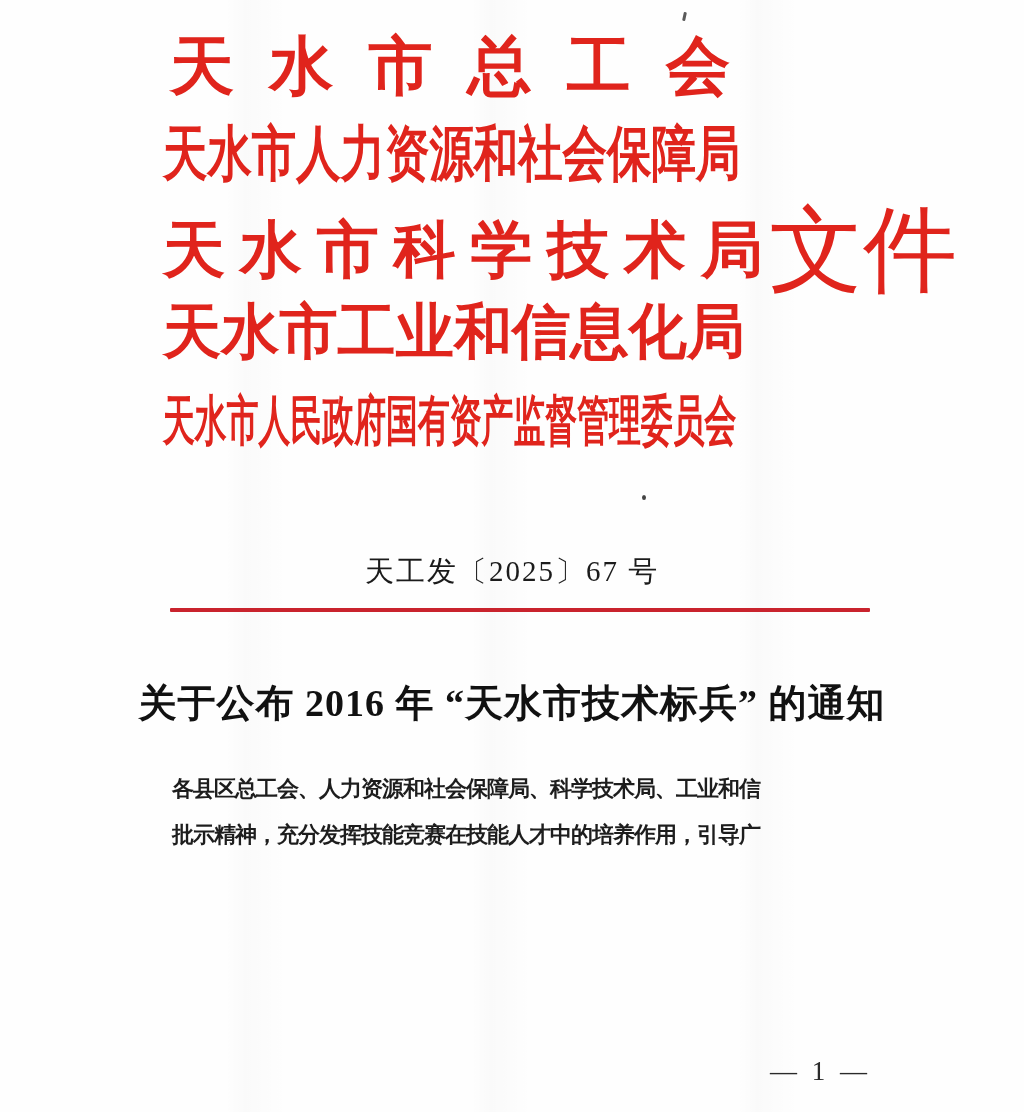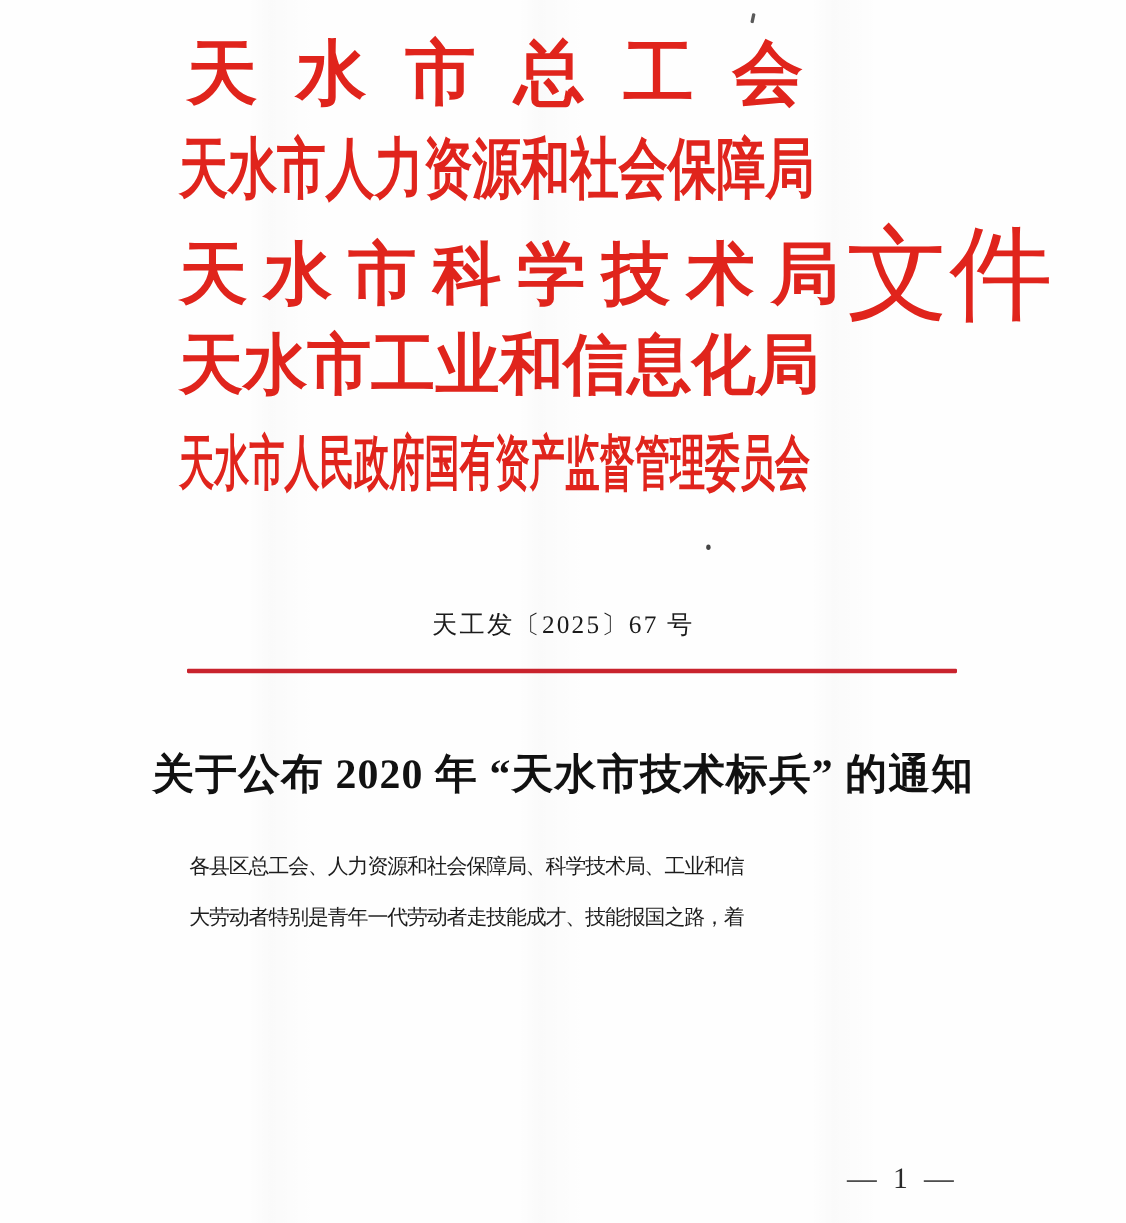"天工发〔2025〕67 号" .doc-number { font-size: 23px -> 29px }
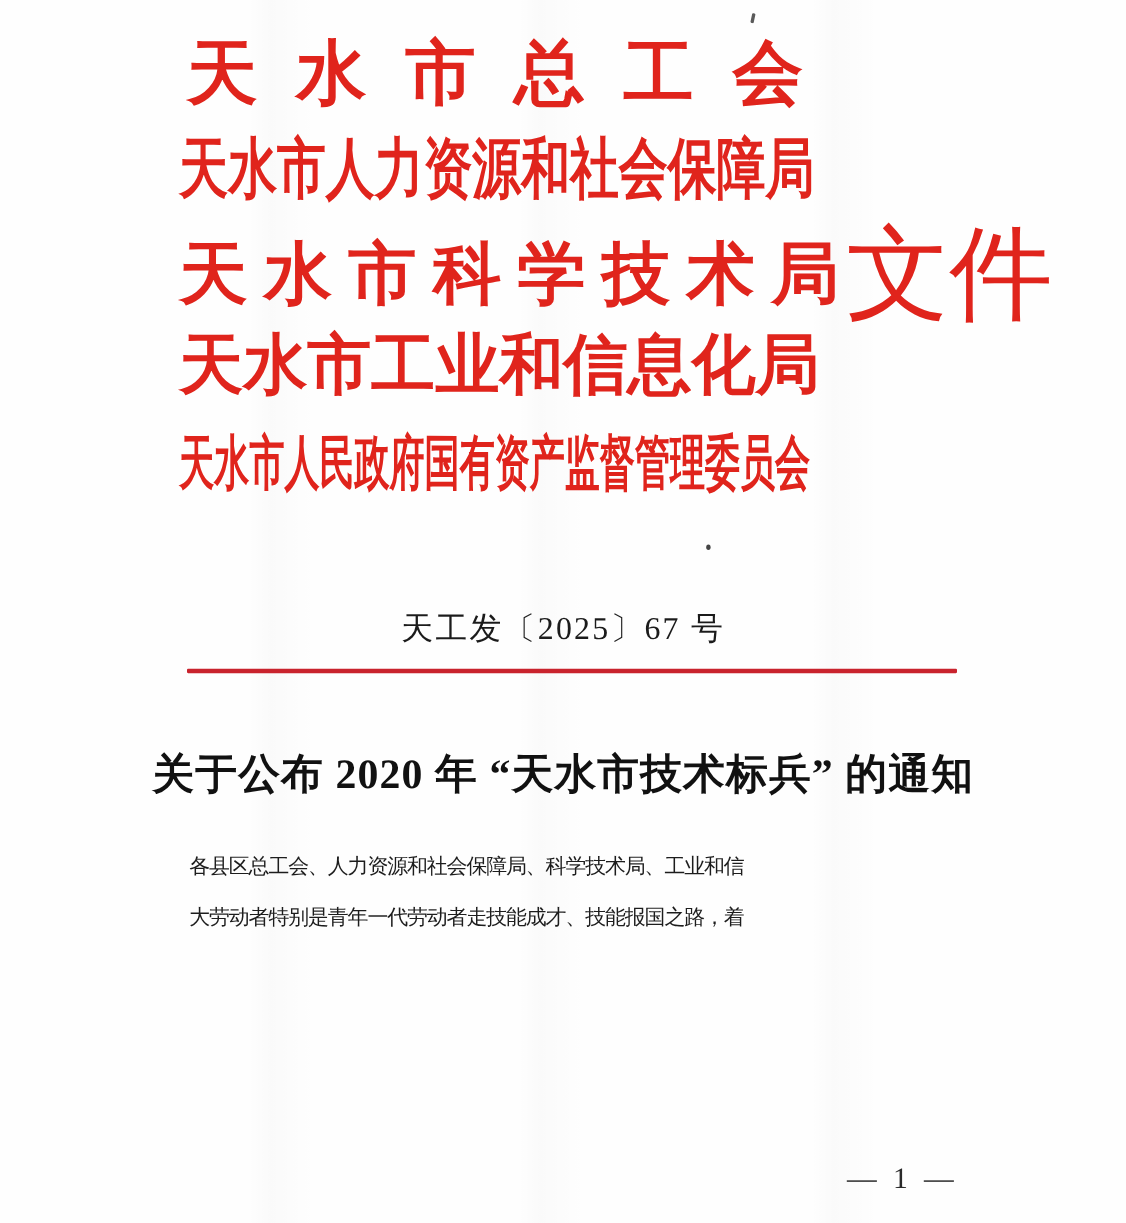"关于公布 2020 年 “天水市技术标兵” 的通知" h1.doc-title { text: 2020 -> 2016 }
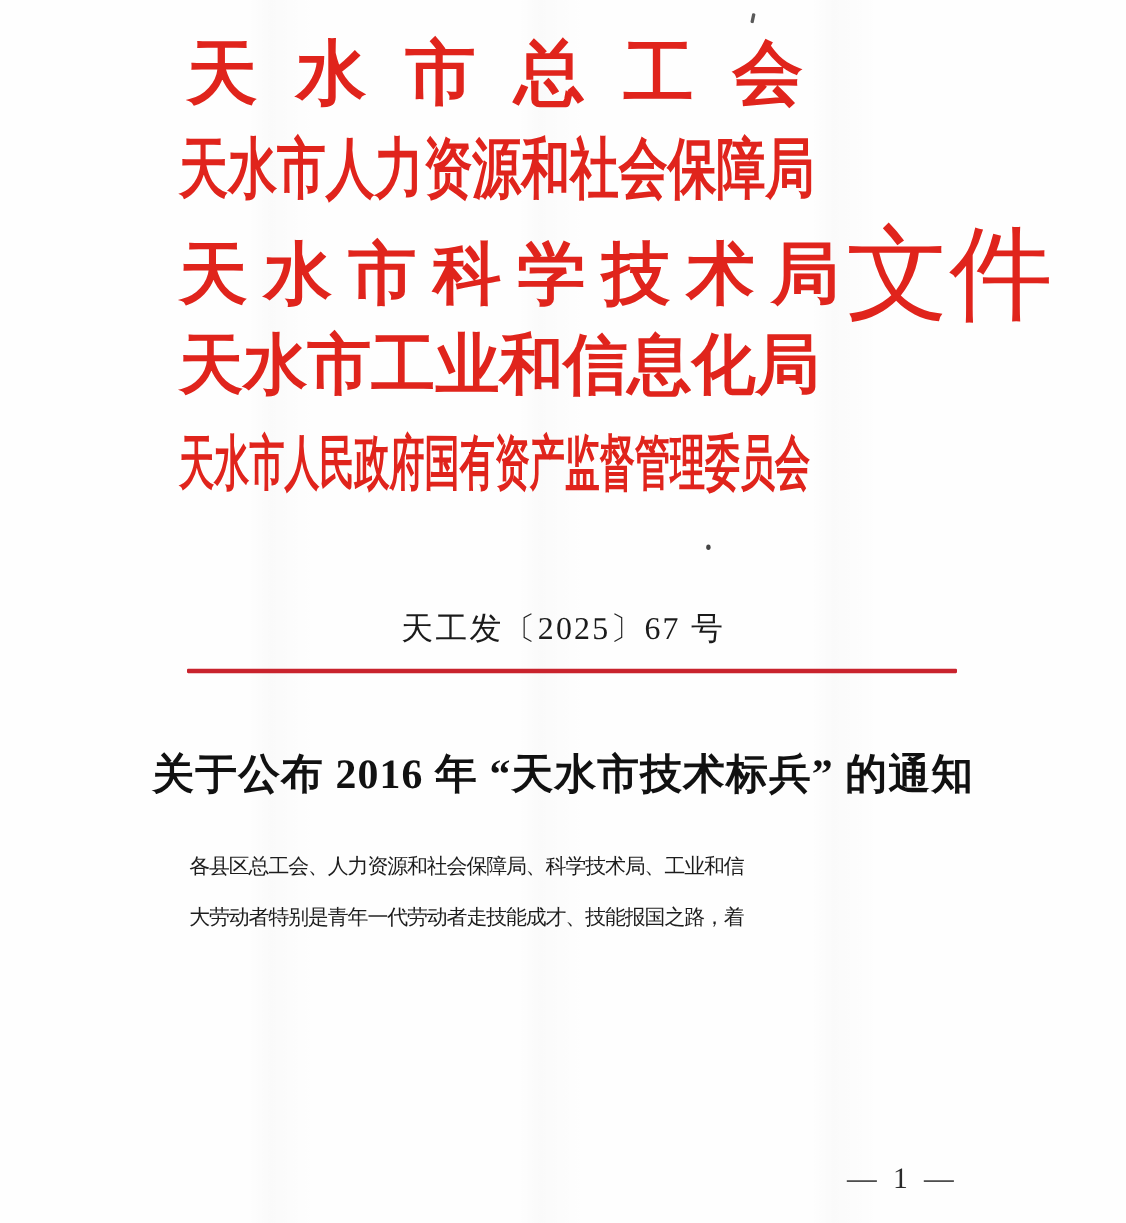"各县区总工会、人力资源和社会保障局、科学技术局、工业和信" .b-line { font-size: 19px -> 22px; font-weight: none -> bold }
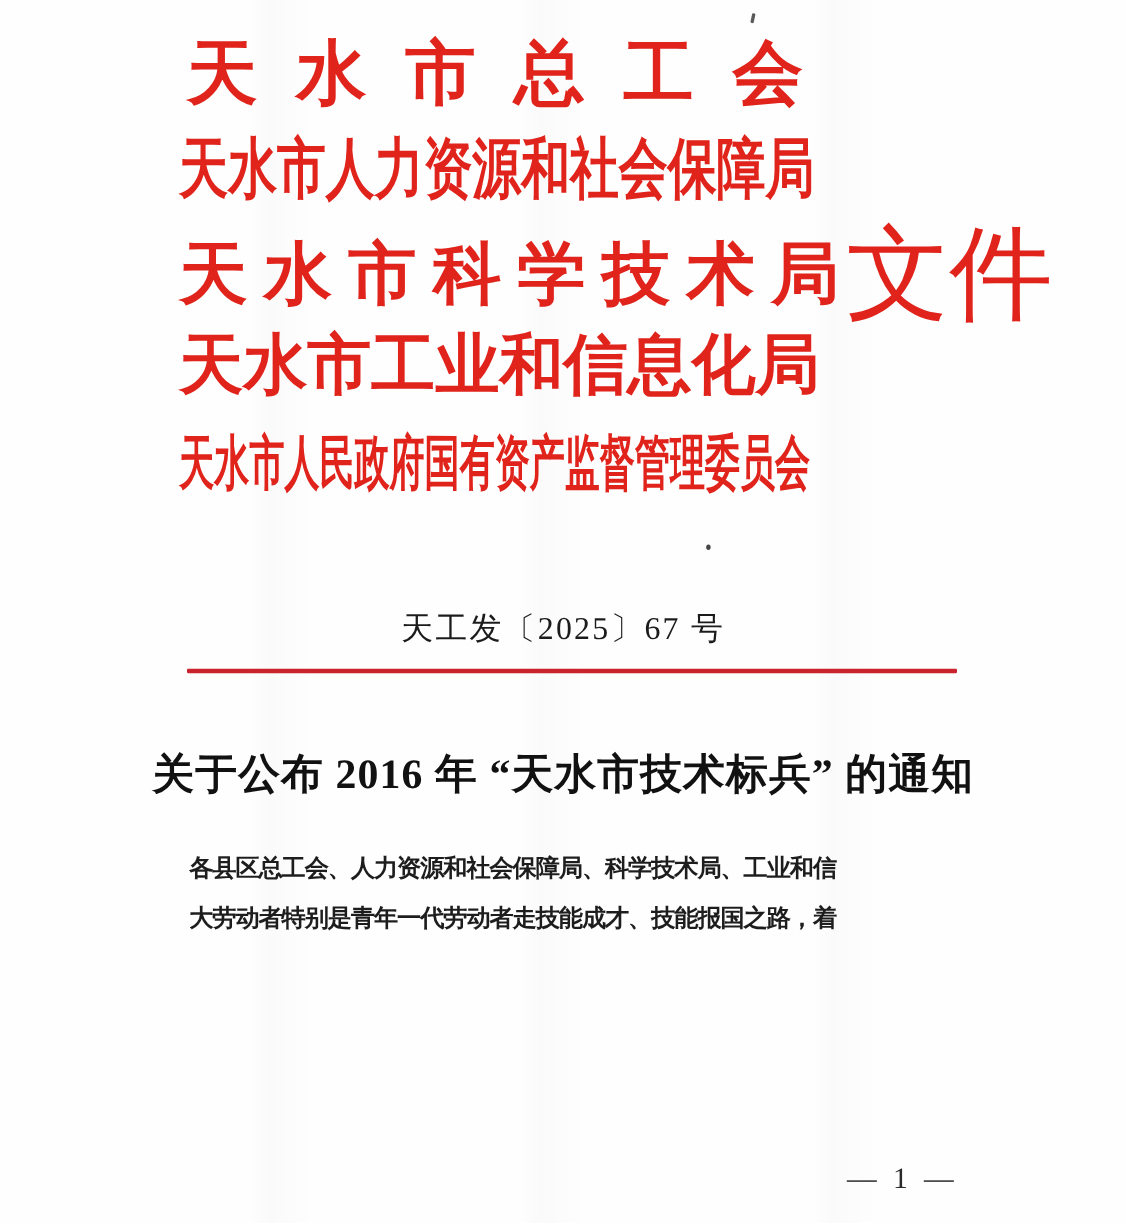"批示精神，充分发挥技能竞赛在技能人才中的培养作用，引导广" p.b-line { html: none -> <p>批示精神，充分发挥技能竞赛在技能人才中的培养作用，引导广</p> }
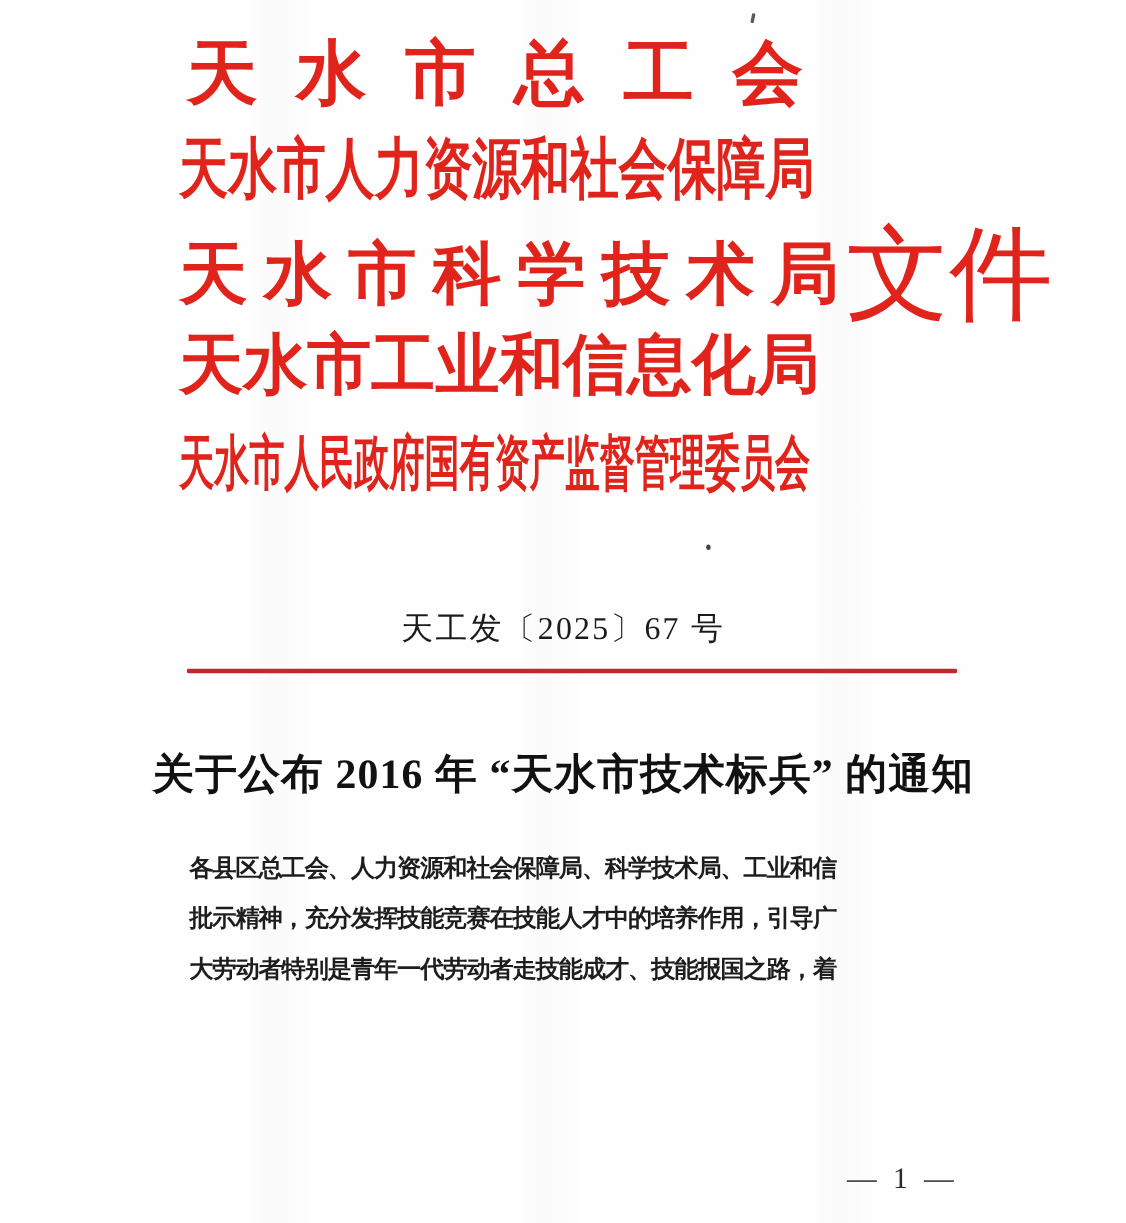"大劳动者特别是青年一代劳动者走技能成才、技能报国之路，着" p.b-line { html: <p>大劳动者特别是青年一代劳动者走技能成才、技能报国之路，着</p> -> none }
